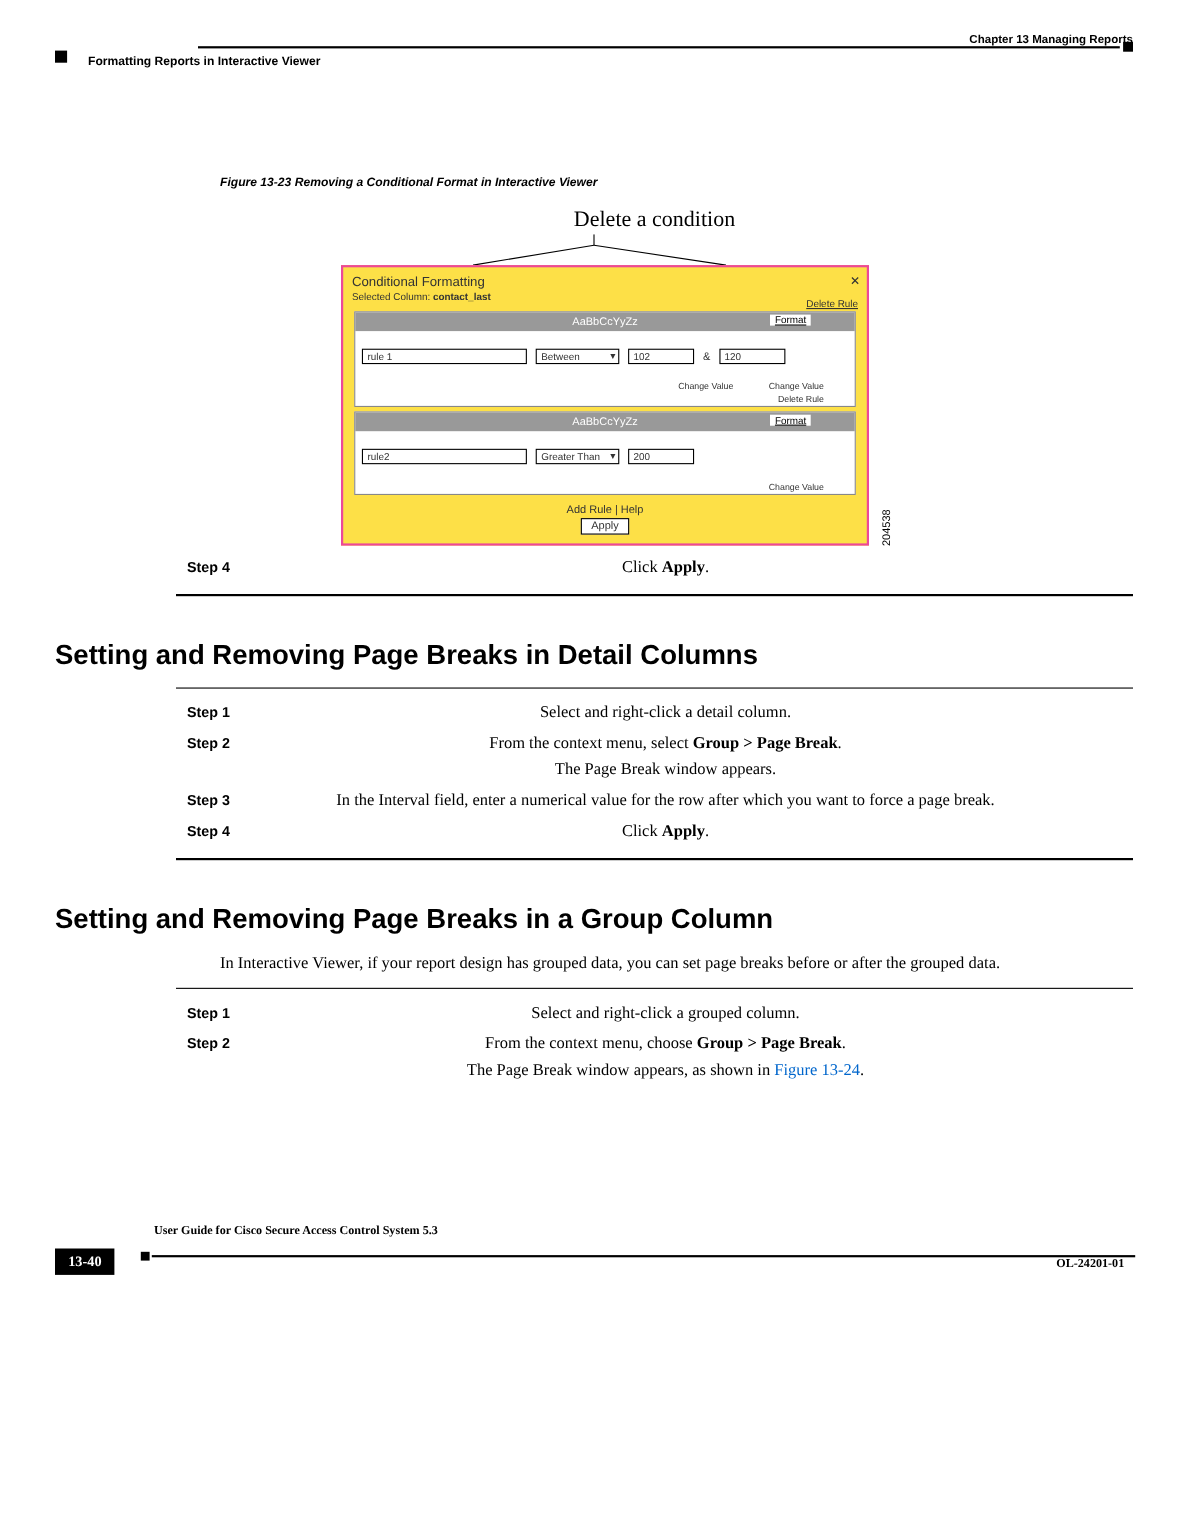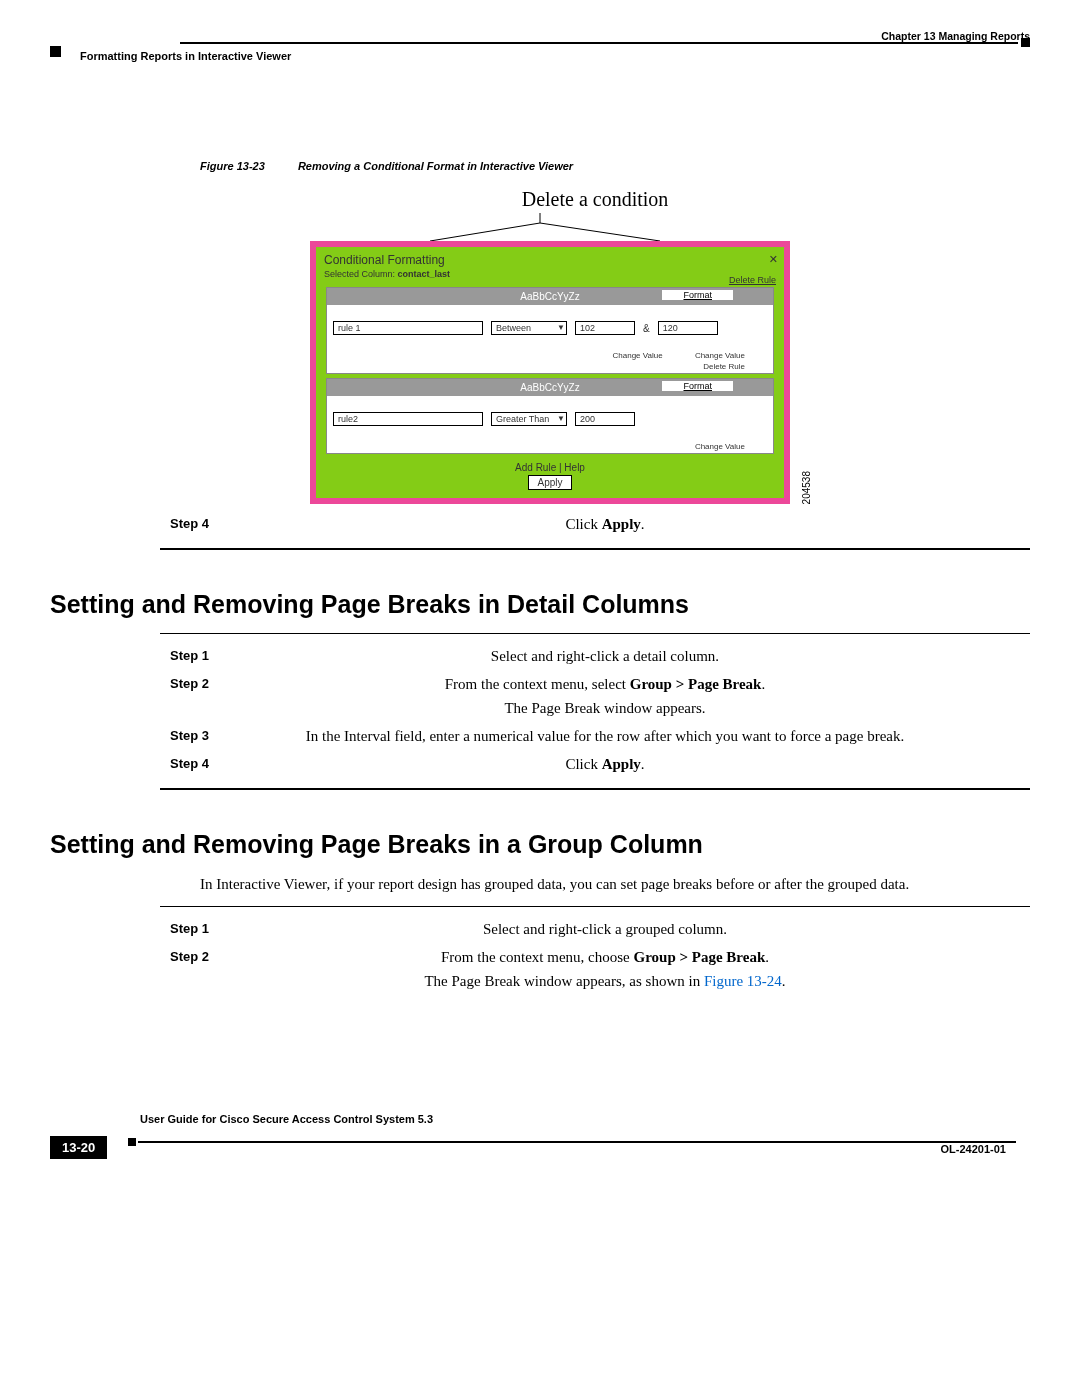"Figure 13-23" .figure-caption span.num { margin-right: 30px -> none }
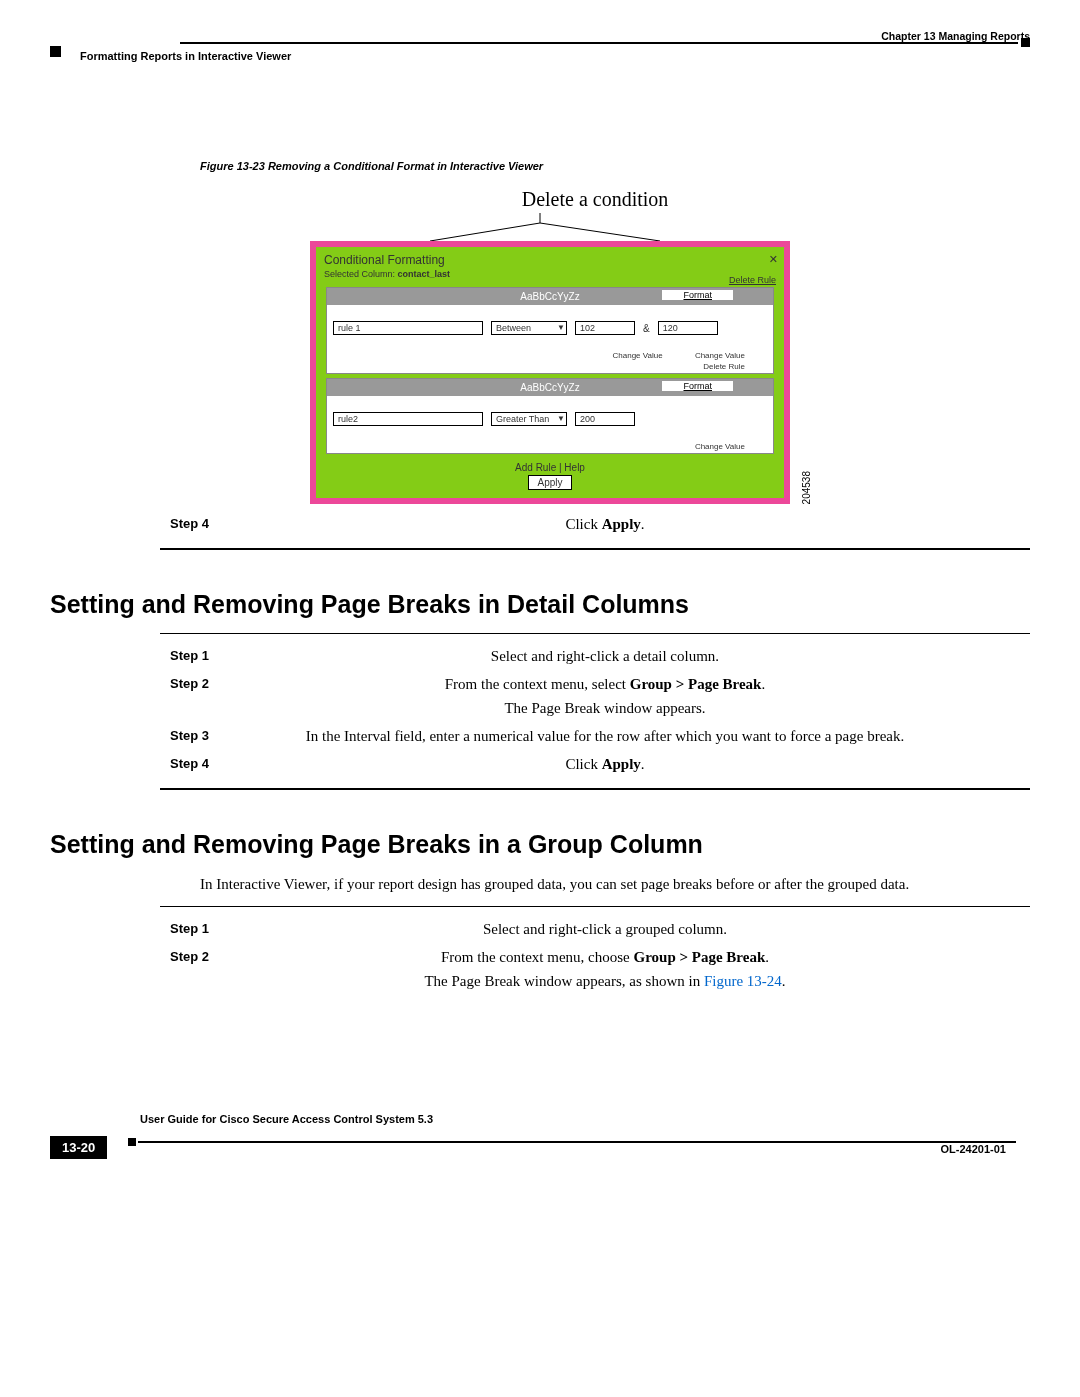"Conditional Formatting" .dialog-box { background: #84cc16 -> #fde047; border: 6px solid #ec4899 -> 2px solid #ec4899 }
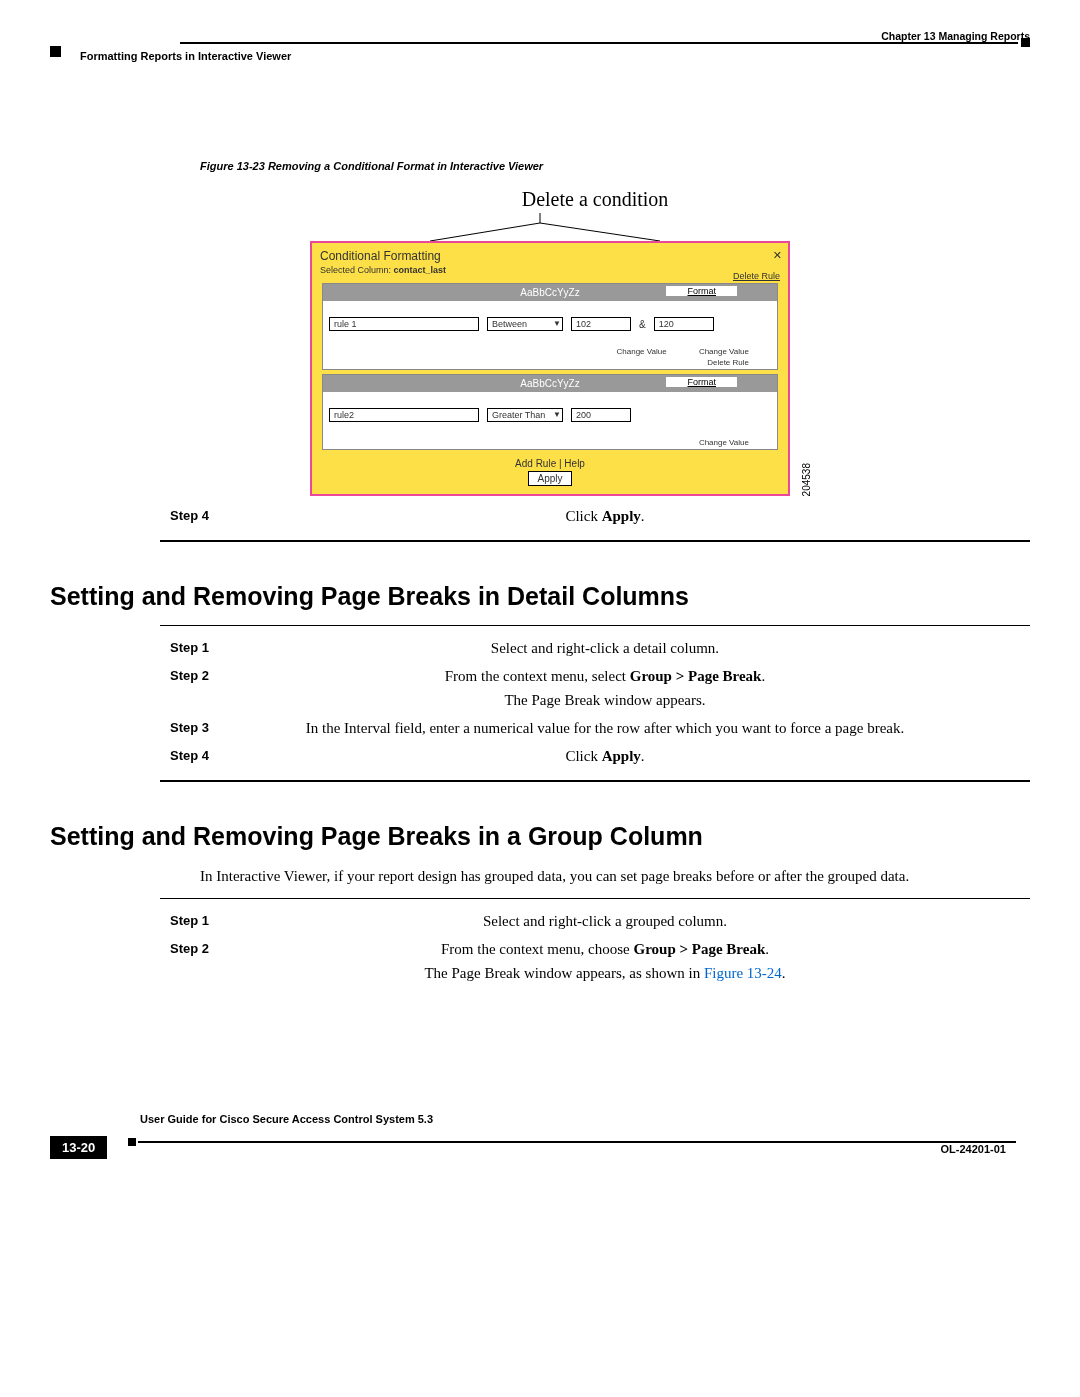"Format" .format-link { padding: 0 21px -> 0 4px }
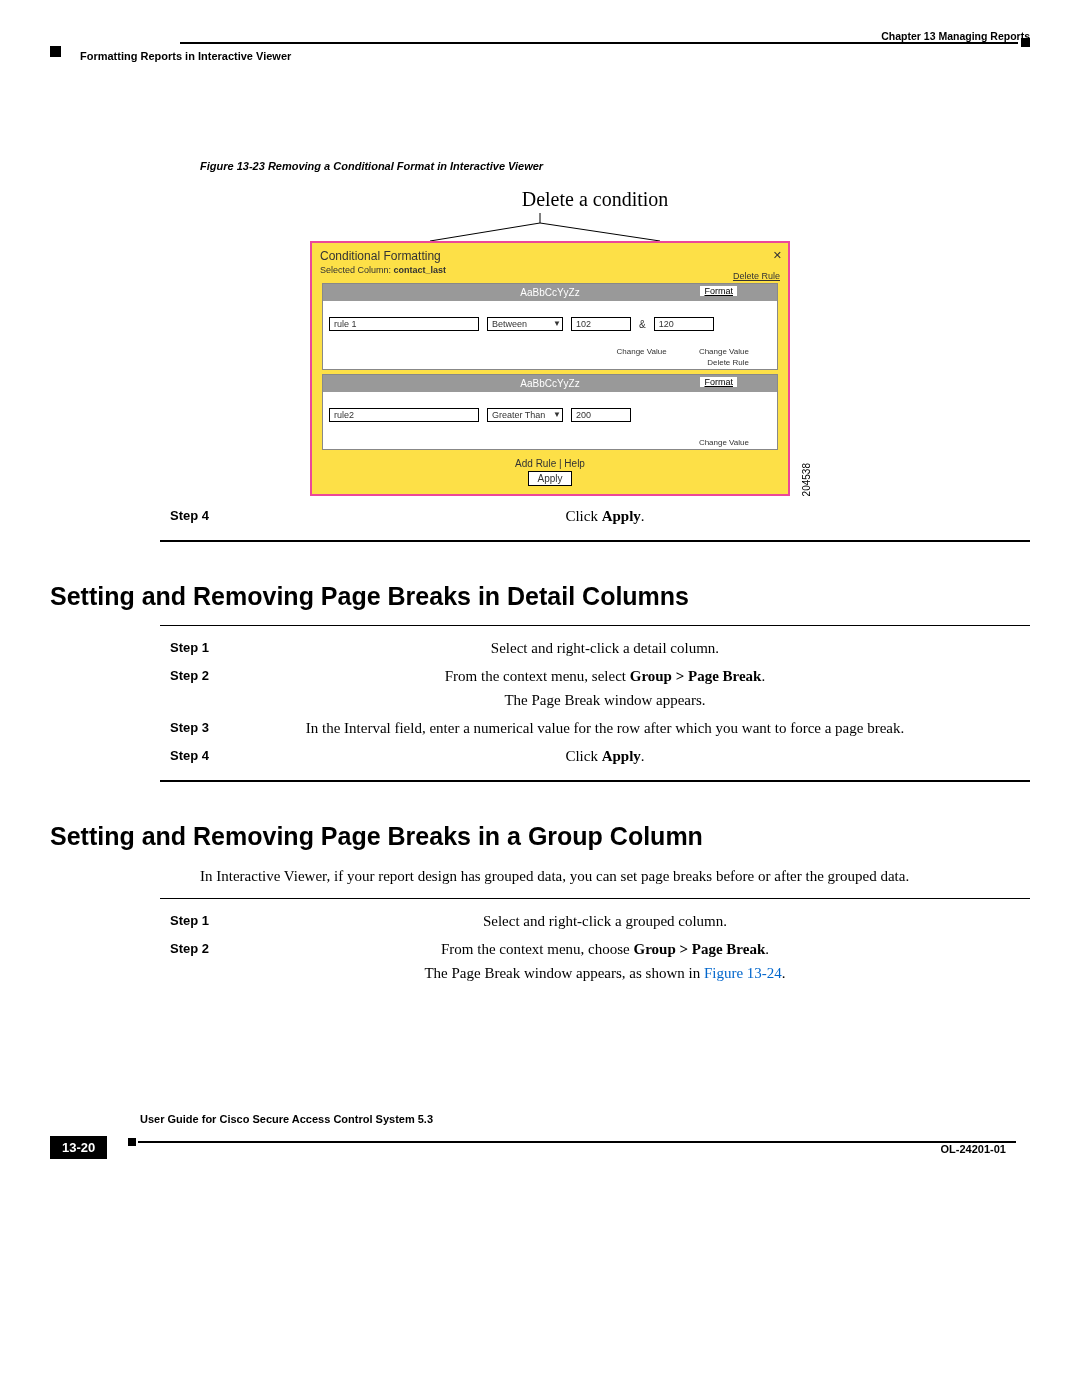"User Guide for Cisco Secure" .footer { font-family: Liberation Sans, sans-serif -> Liberation Serif, serif; right: 64px -> 48px }
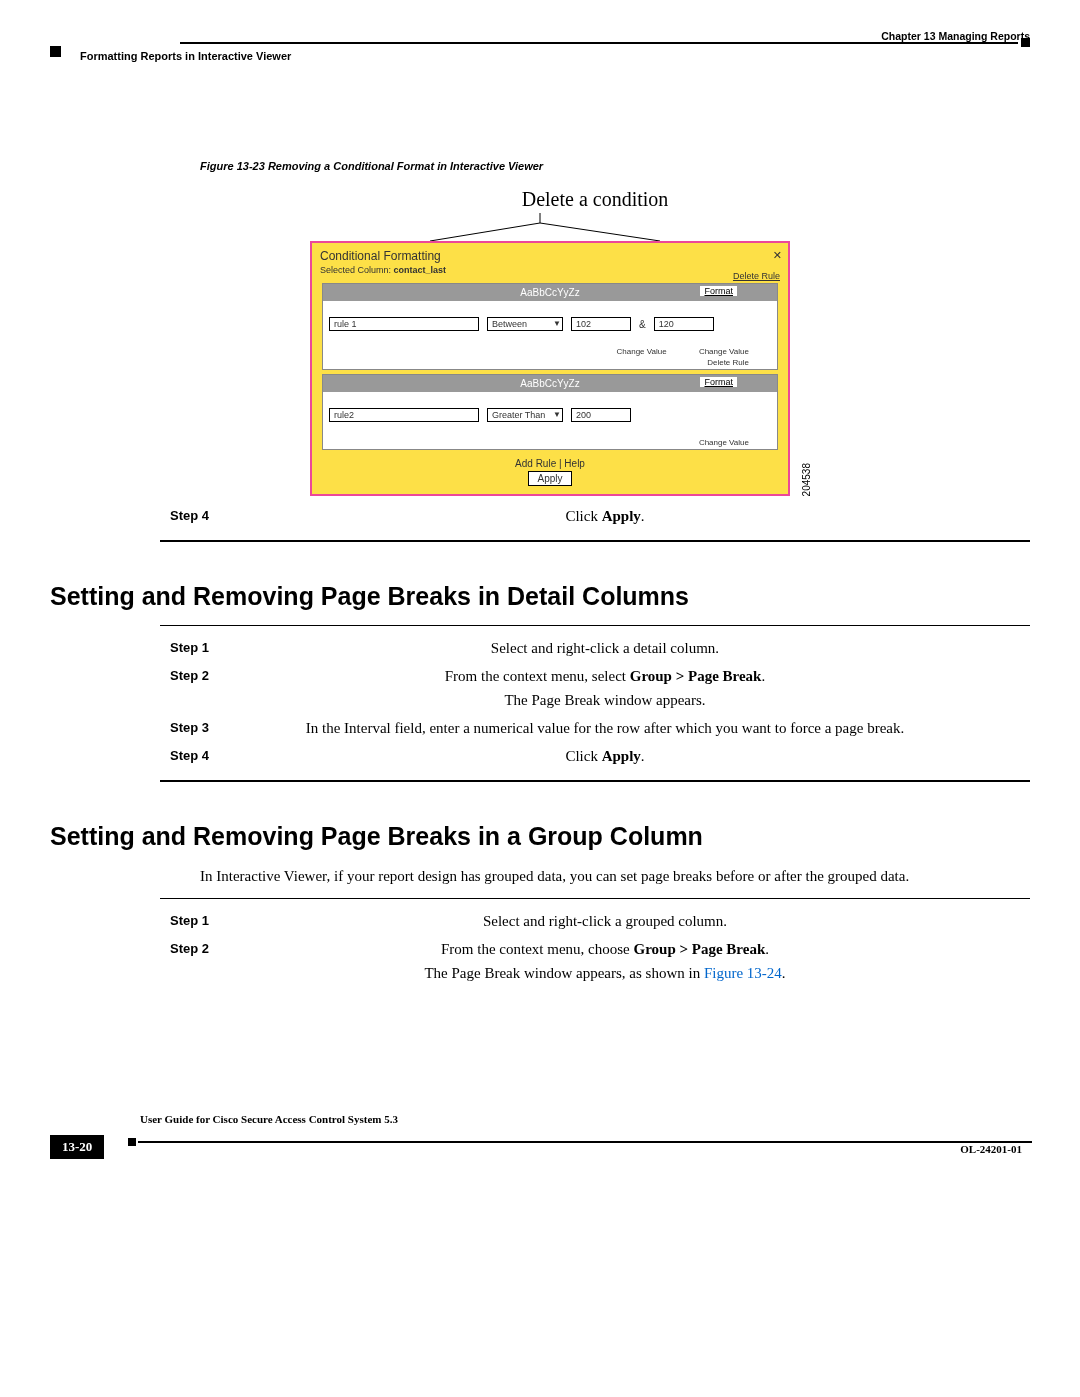"13-20" div.pagenum-box { text: 13-20 -> 13-40 }
